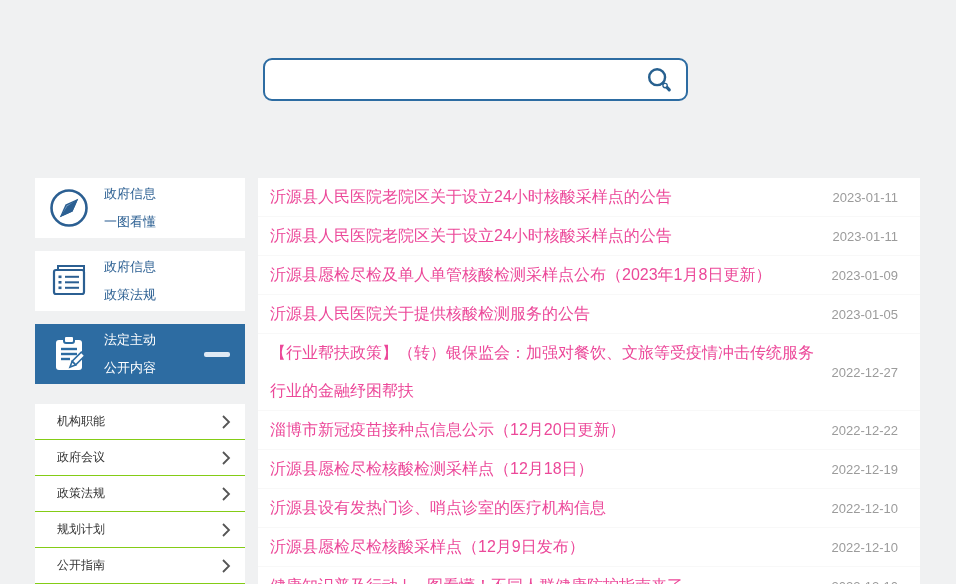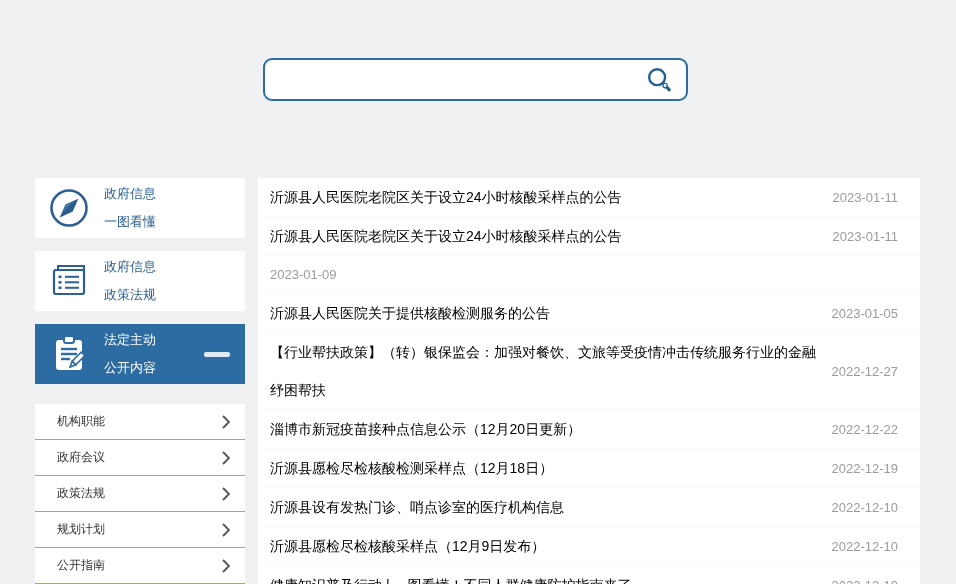"沂源县人民医院老院区关于设立24小时核酸采样点的公告" .news-title { color: #000000 -> #ec4899; font-size: 14px -> 16px }
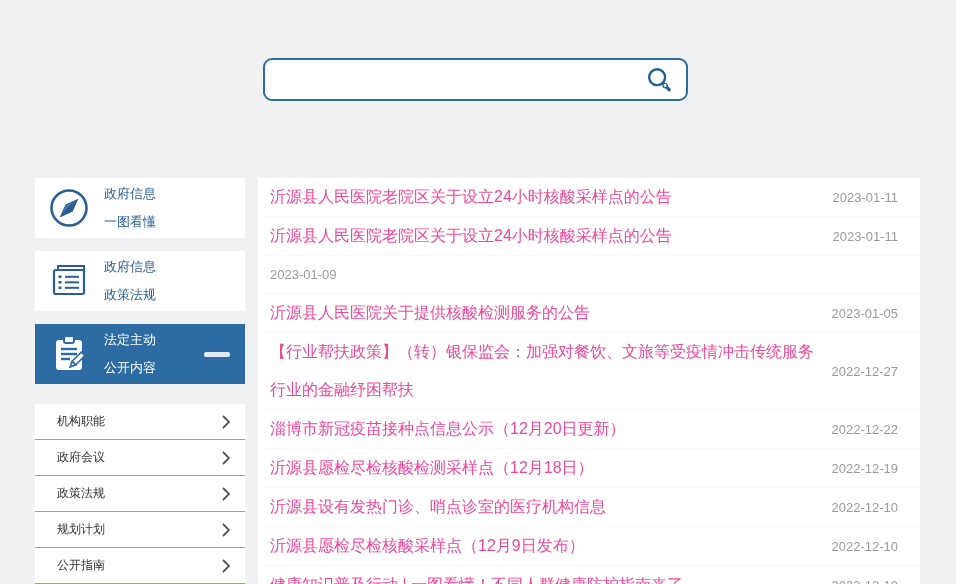"沂源县愿检尽检及单人单管核酸检测采样点公布（2023年1月8日更新）" span.news-title { html: none -> <span>沂源县愿检尽检及单人单管核酸检测采样点公布（2023年1月8日更新）</span> }
